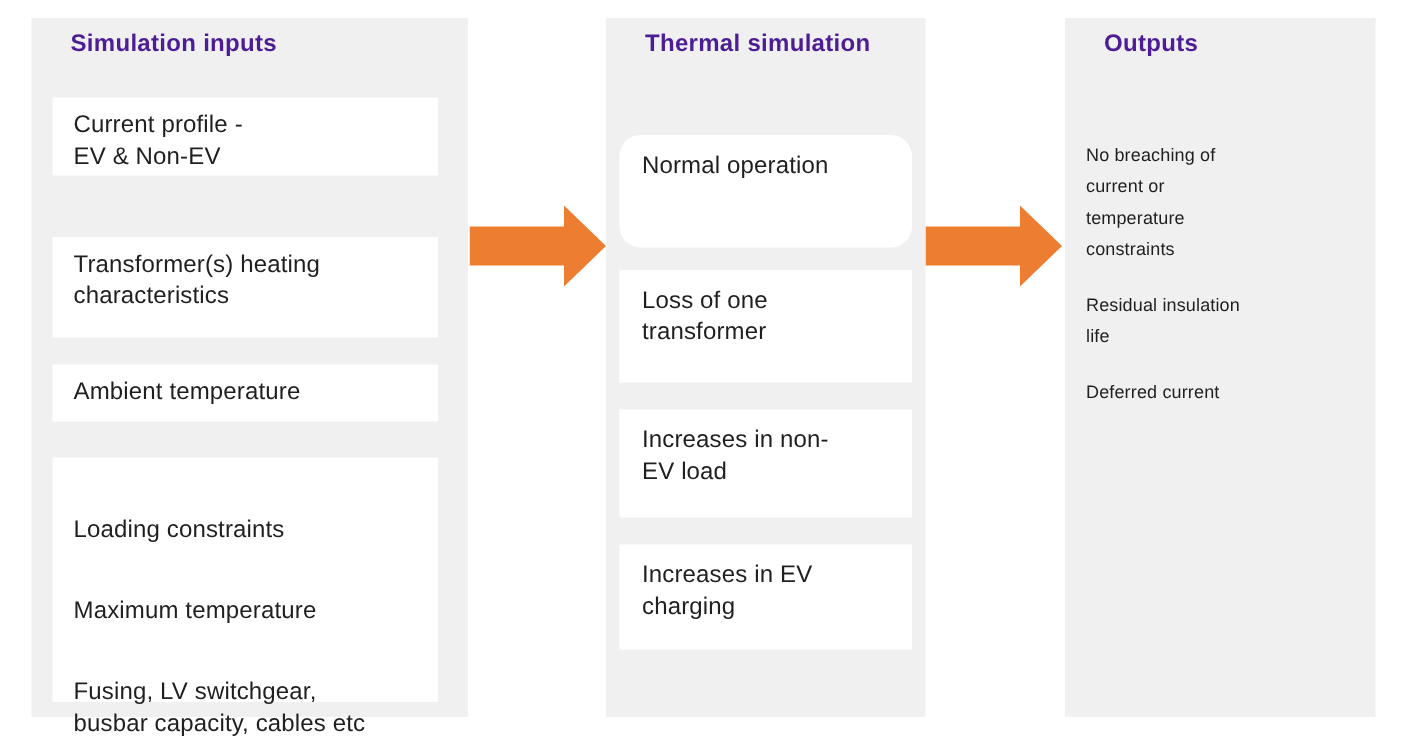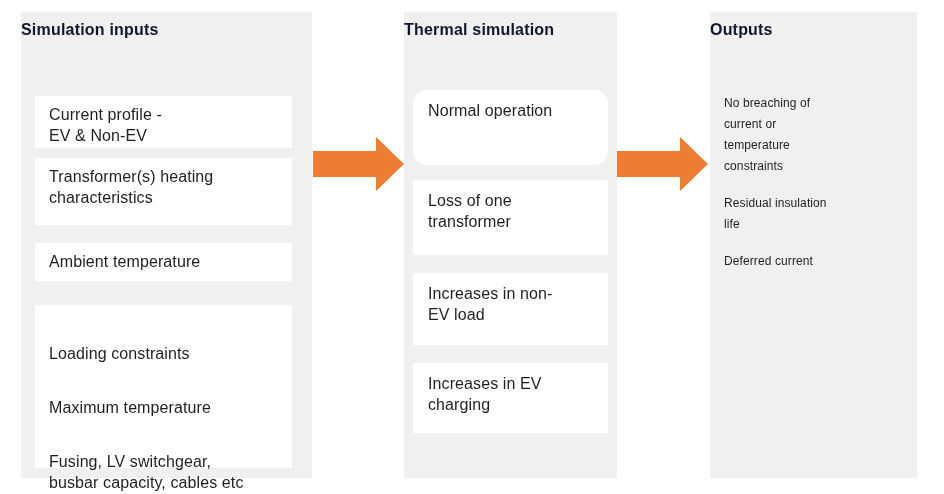"Simulation inputs" .panel-title { color: #0f172a -> #4c1d95; left: 0 -> 26px }
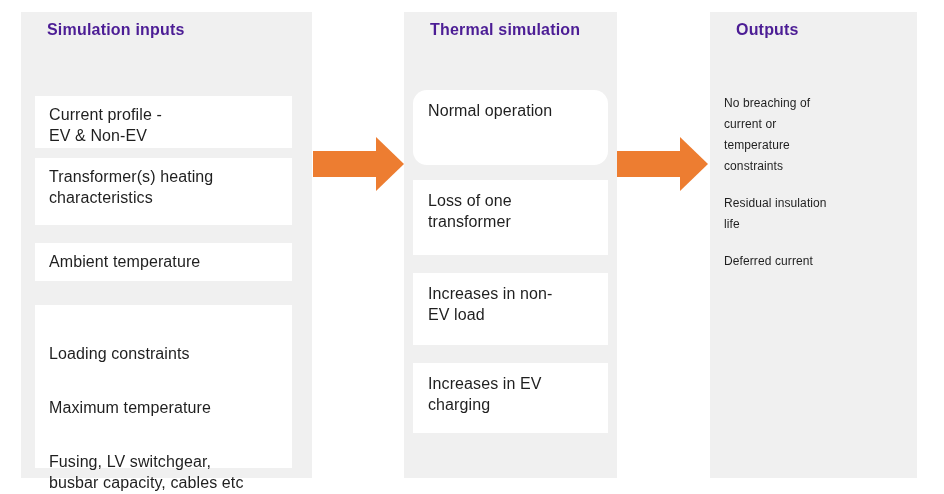"Current profile -" .box-current { top: 84px -> 53px }
